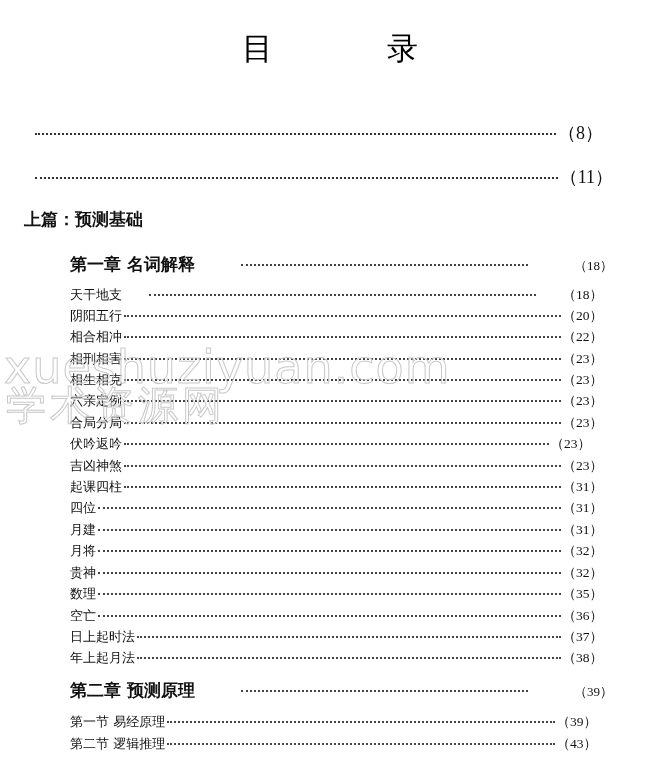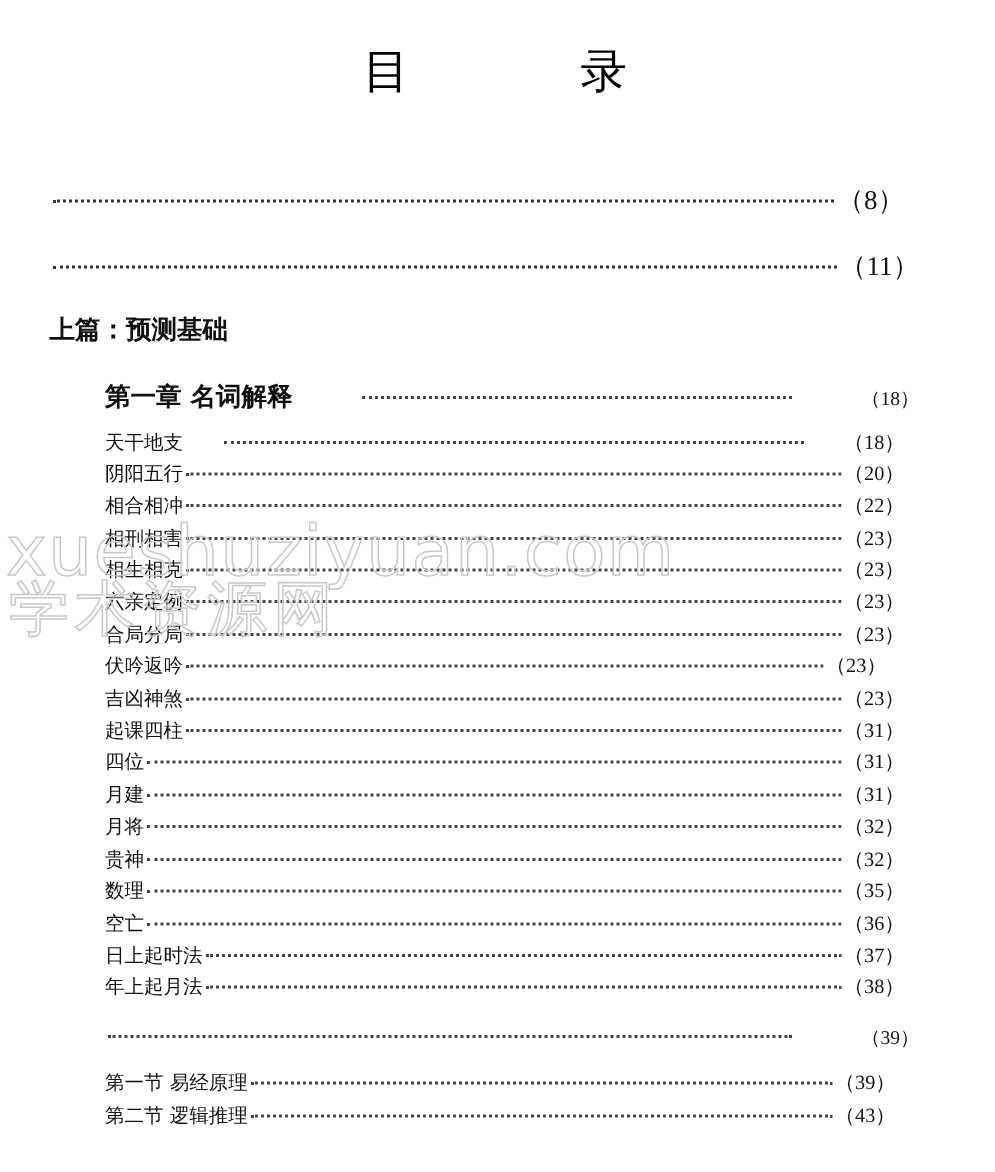"上篇：预测基础" .part { left: 33px -> 24px }
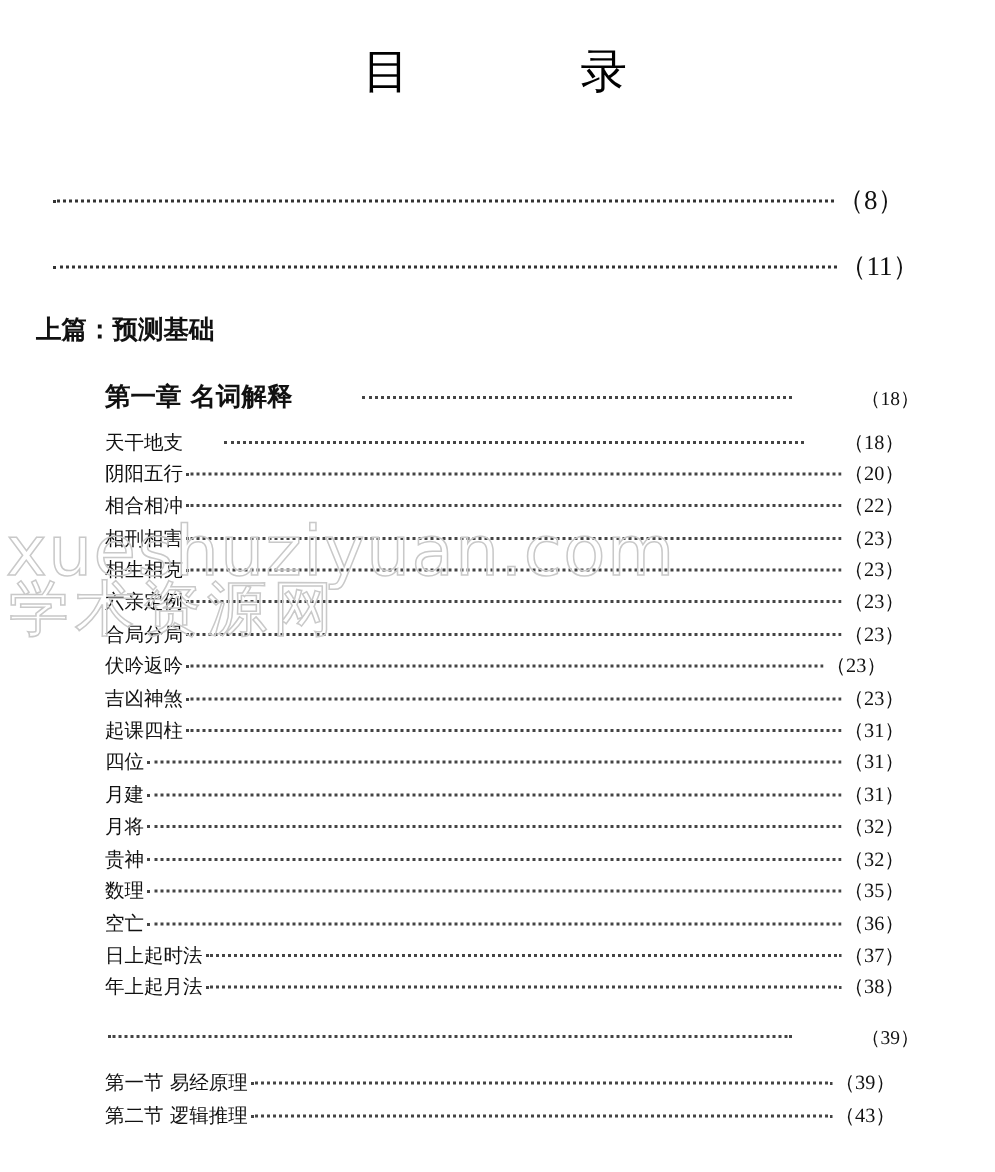"第二章 预测原理" span.label { html: none -> <span>第二章 预测原理</span> }
